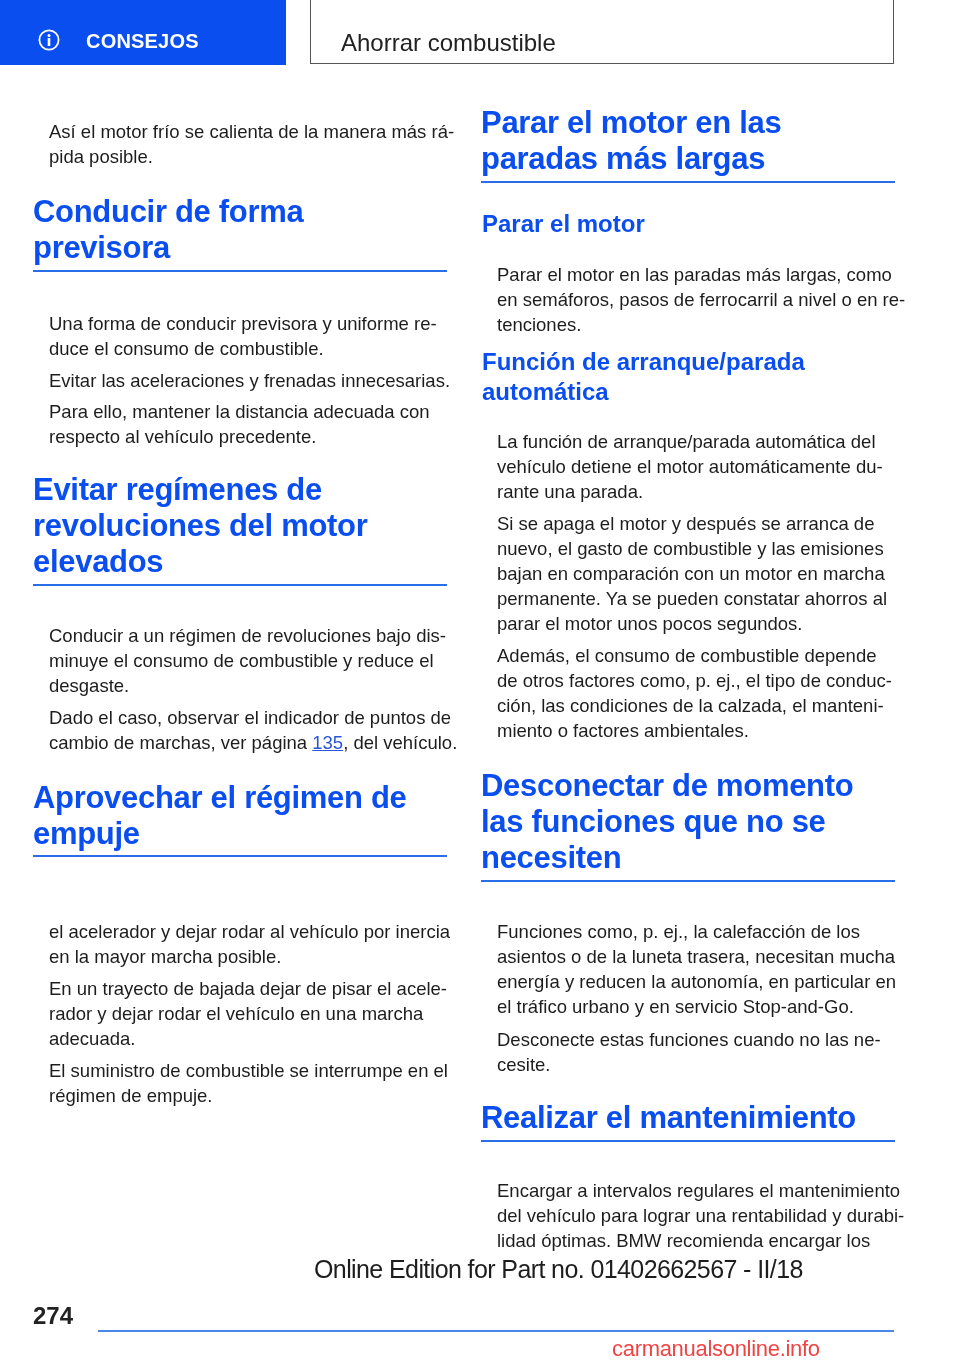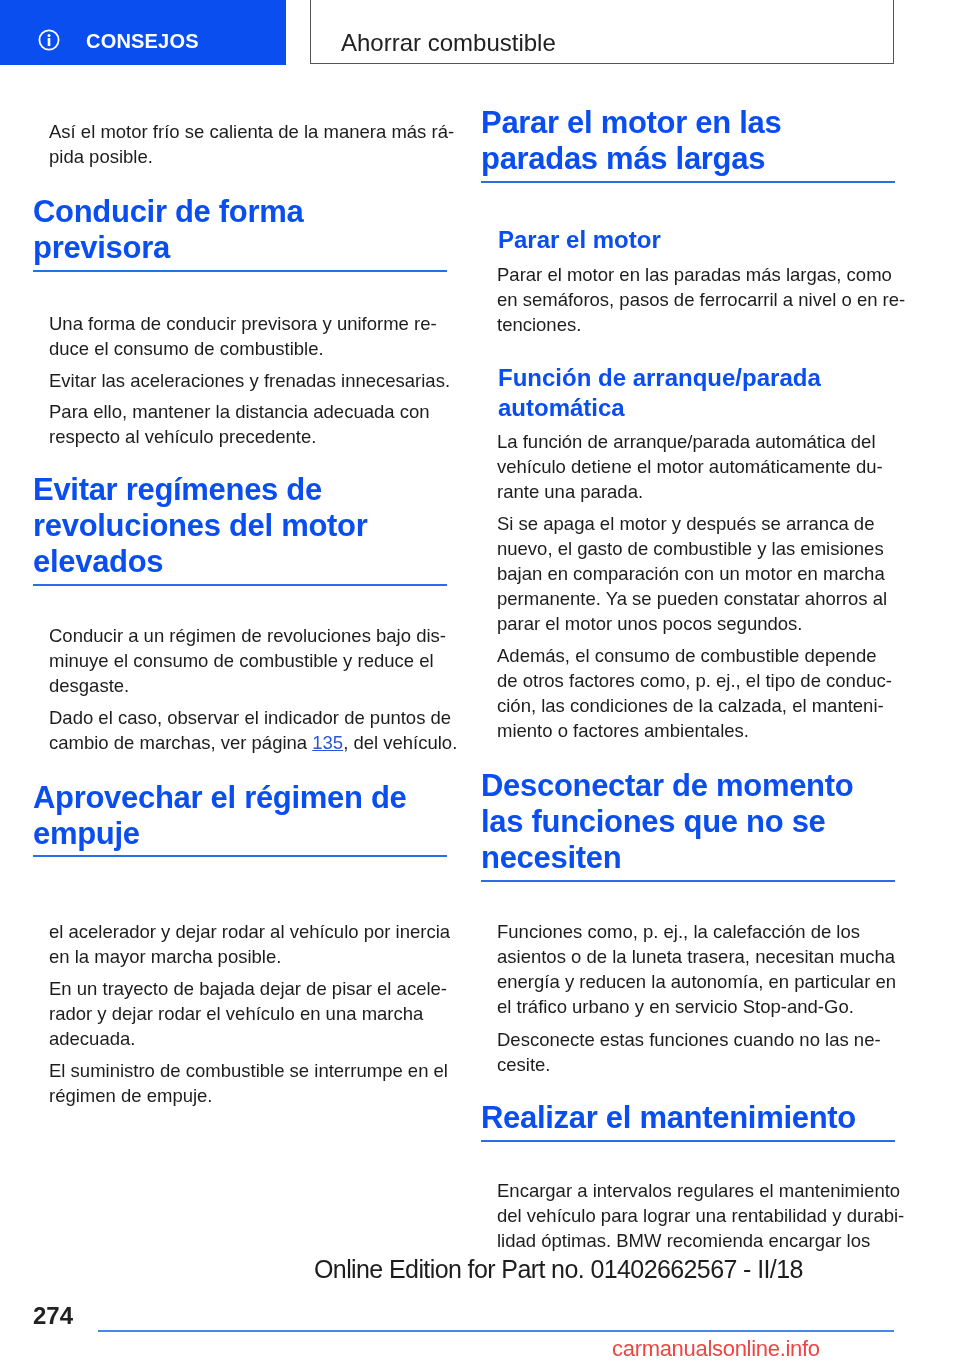"Parar el motor" h3.h2 { margin: 17px -> 1px }
